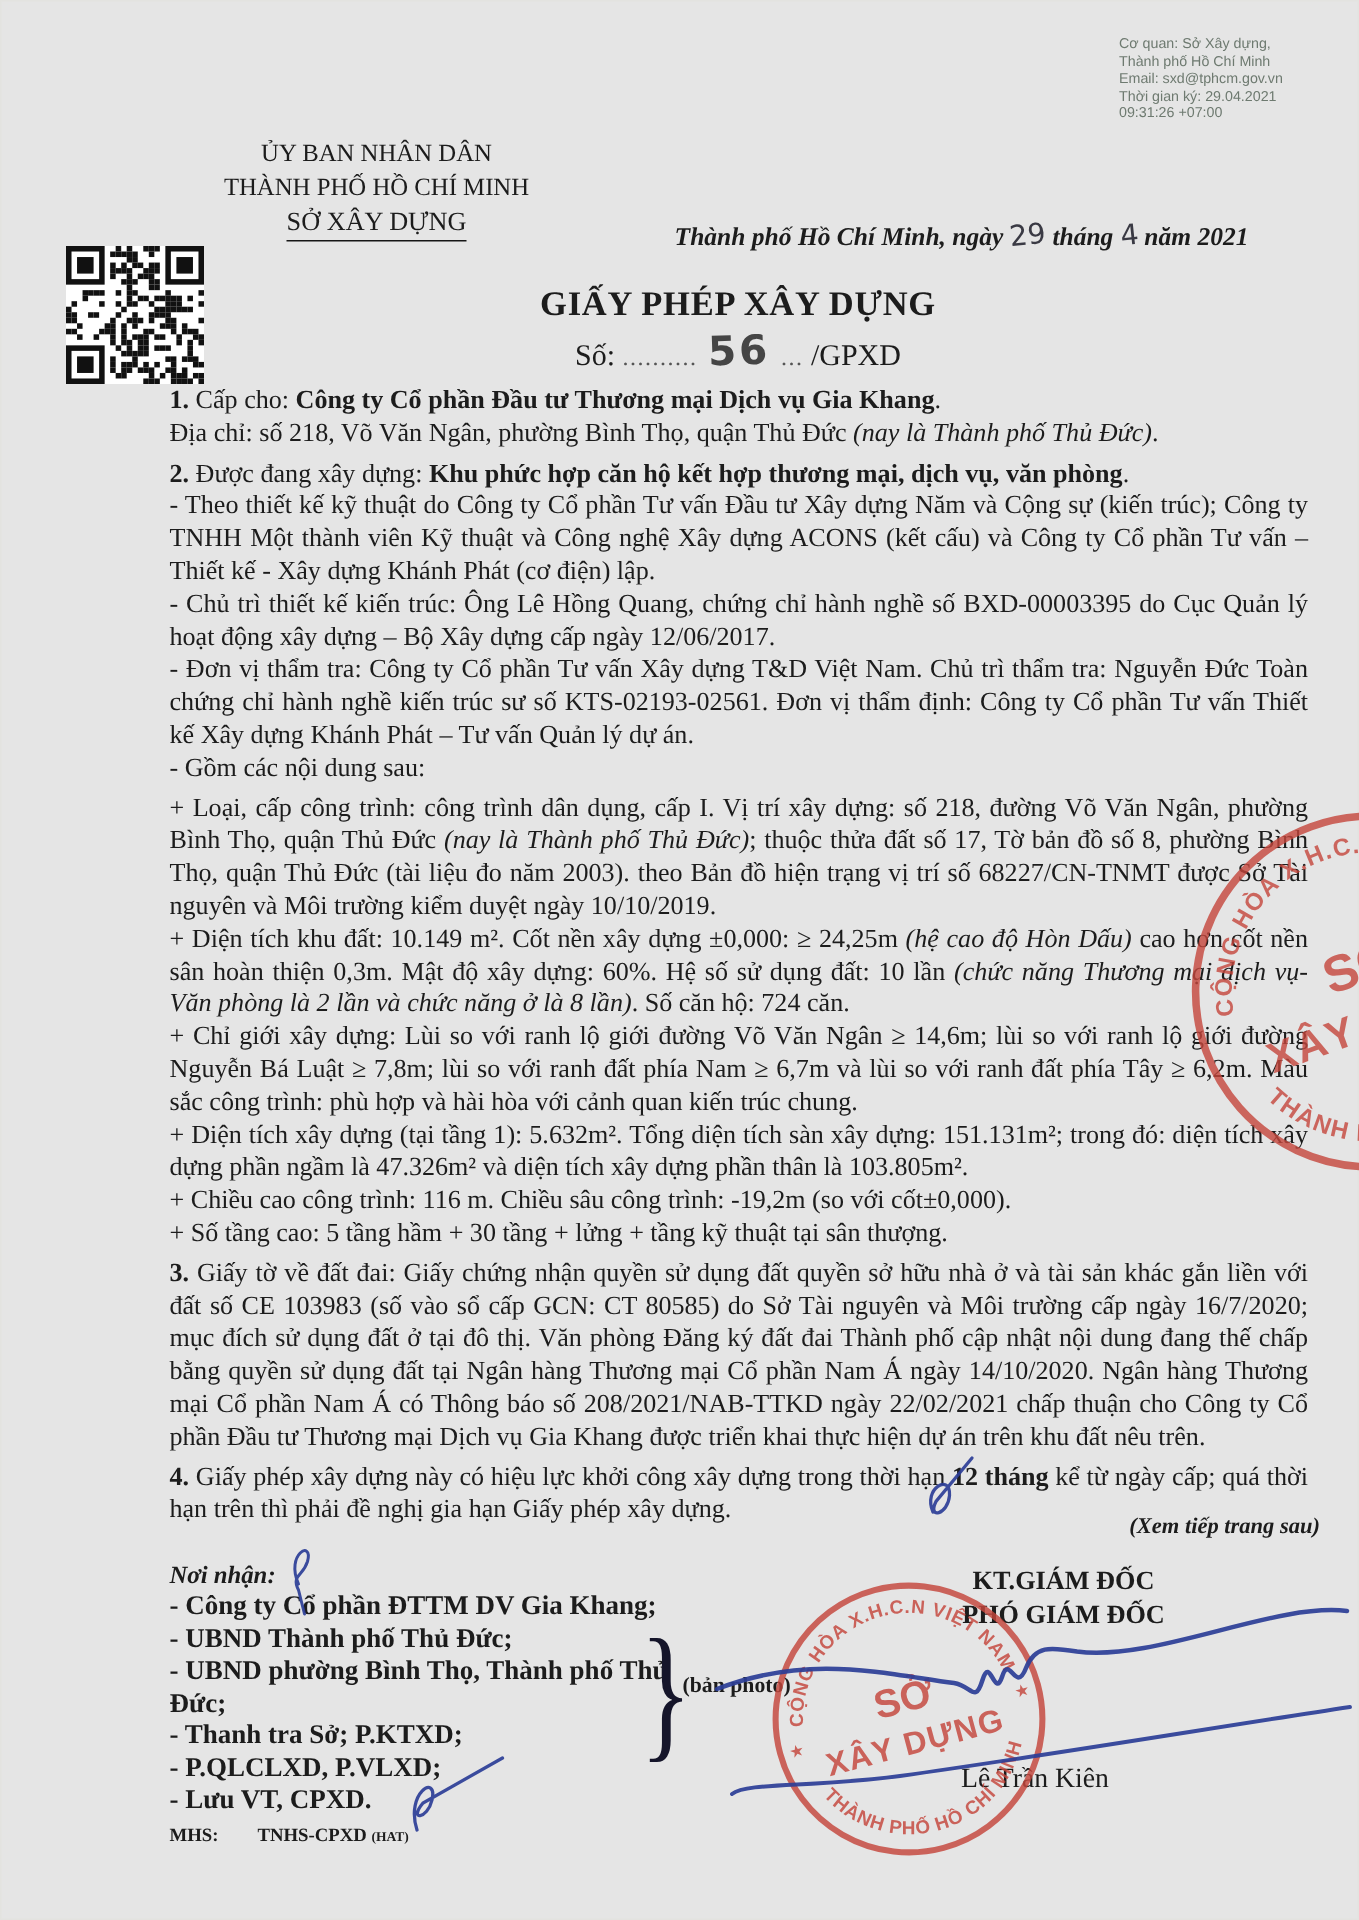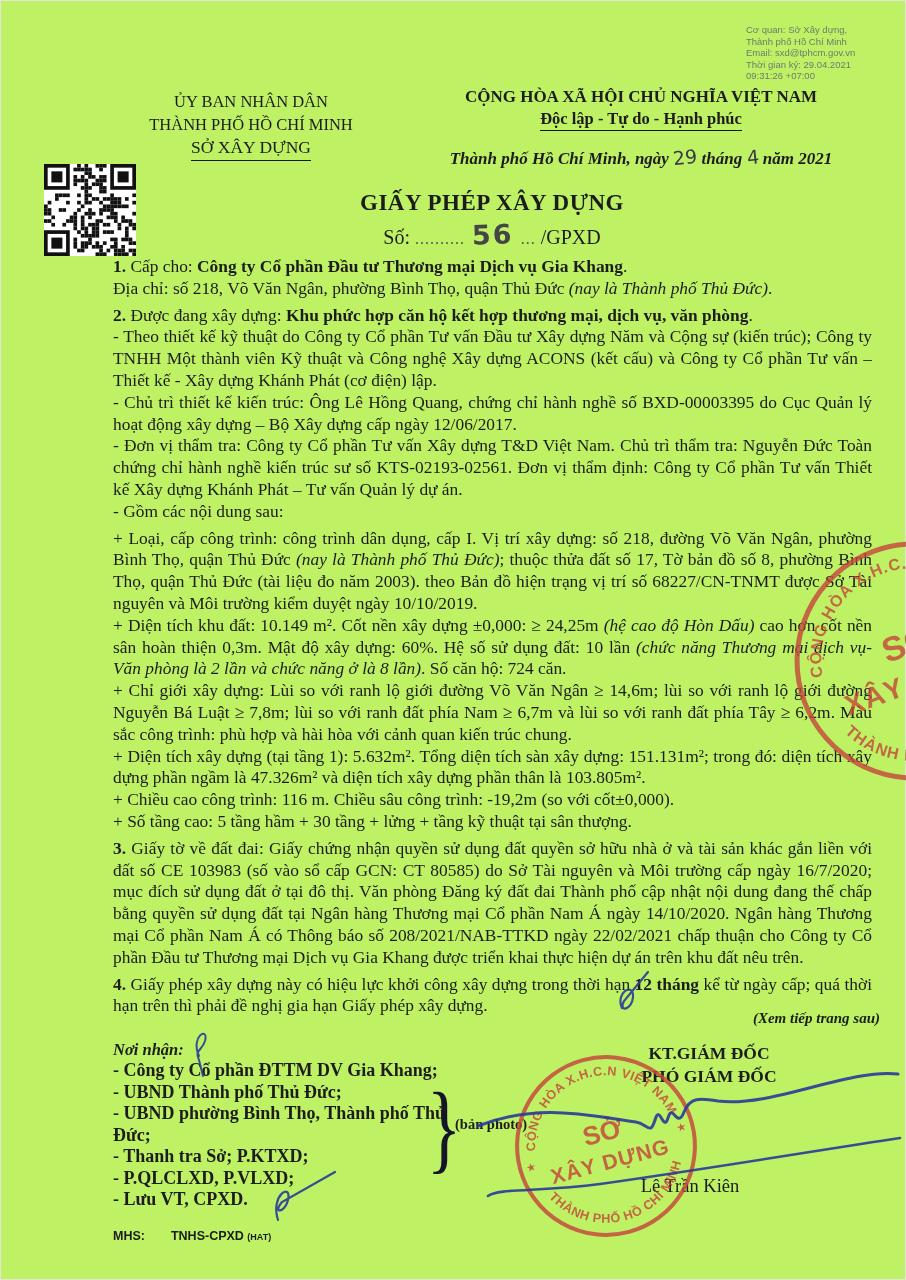"Cơ quan: Sở Xây dựng," .page { background: #bef264 -> #e5e5e5 }
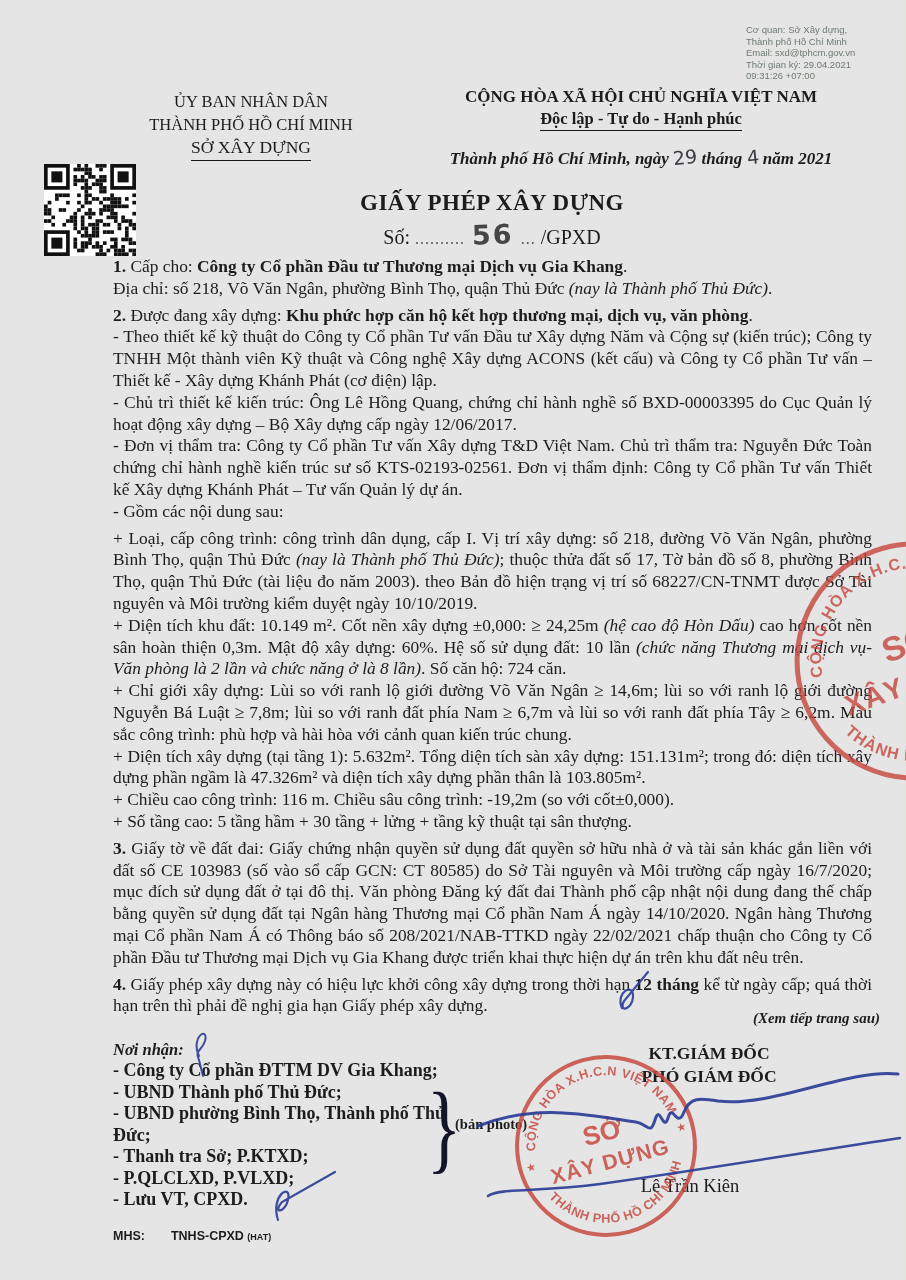"CỘNG HÒA XÃ HỘI CHỦ" div.hdr-right { html: <div> <div>CỘNG HÒA XÃ HỘI CHỦ NGHĨA VIỆT NAM</div> <div><span>Độc lập - Tự do - Hạnh phúc</span></div> </div> -> none }
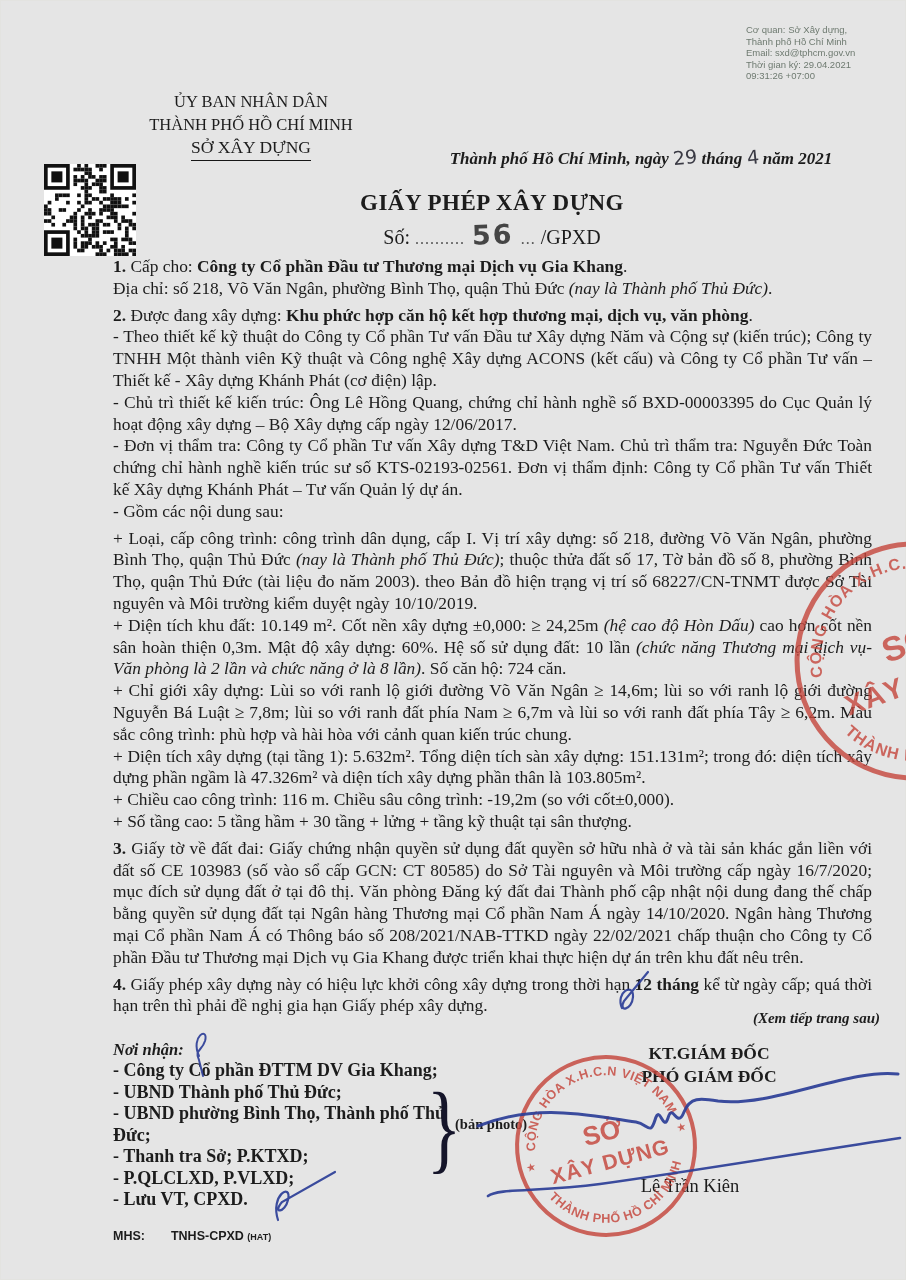"MHS: TNHS-CPXD (HAT)" .mhsline { font-family: Liberation Sans, sans-serif -> Liberation Serif, serif; margin-top: 18px -> 5px }
